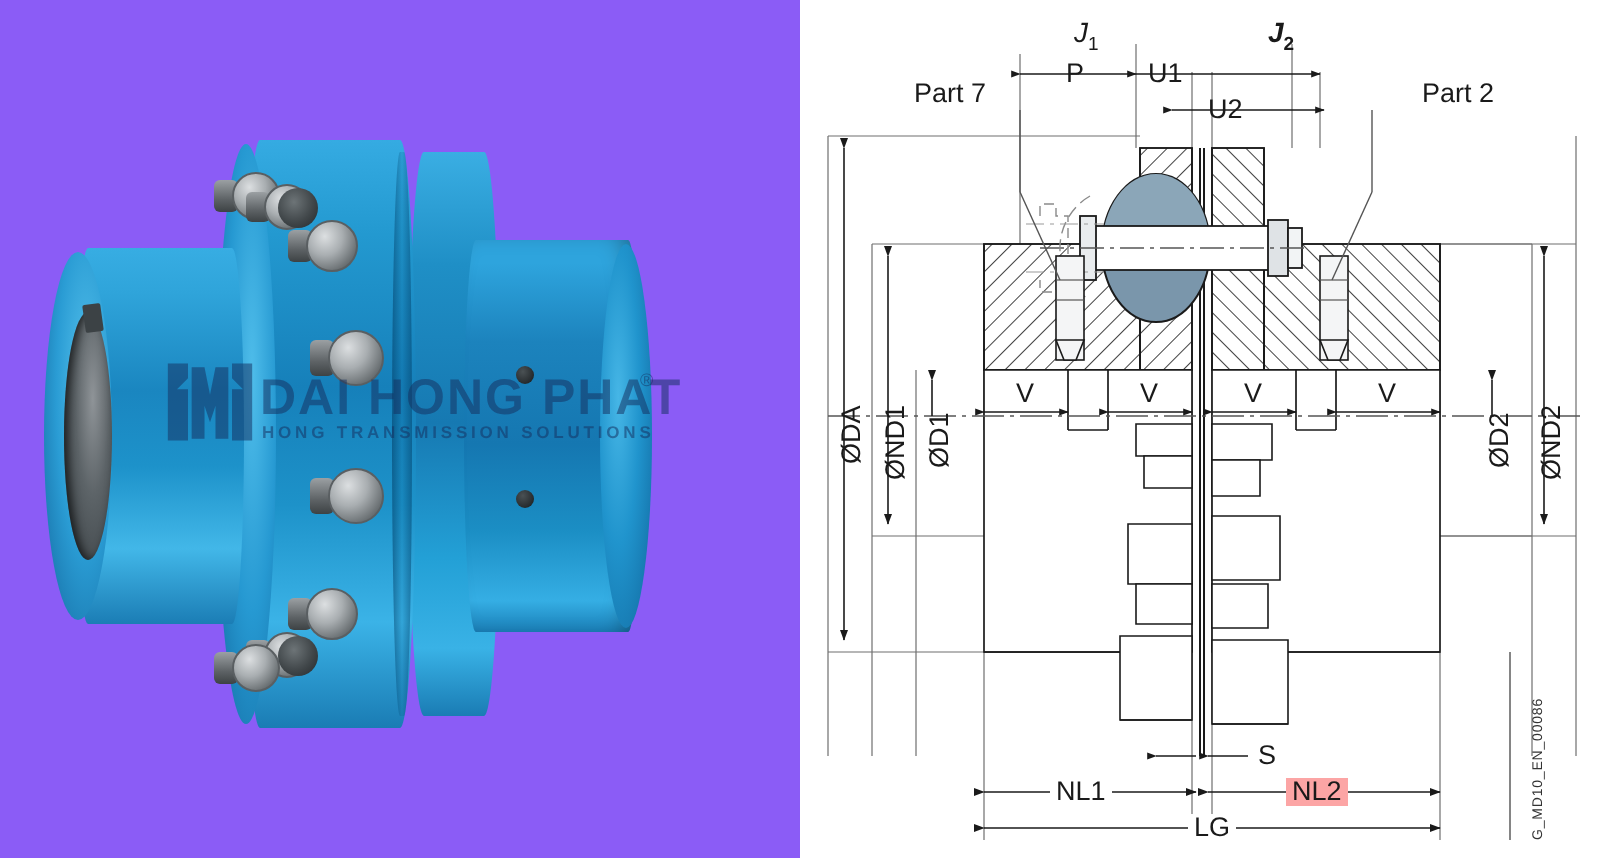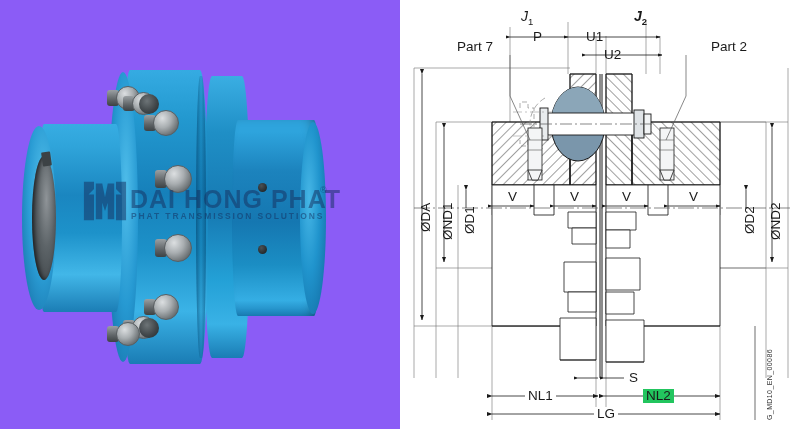"J1" div.lbl { left: 121px -> 137px }
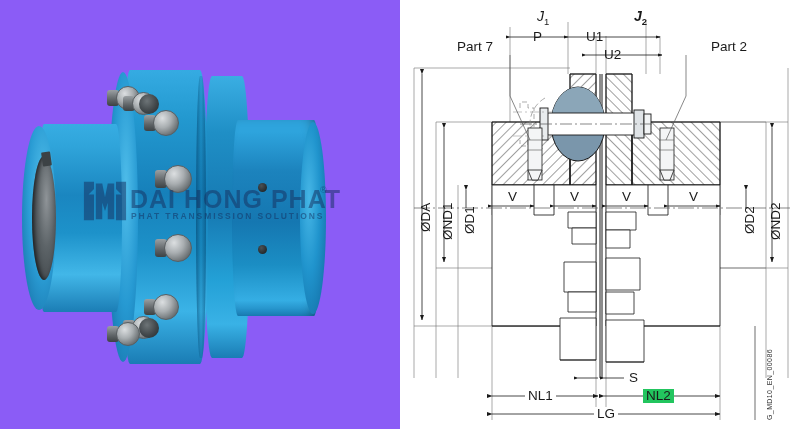"U1" div.lbl { margin-left: 12px -> none }
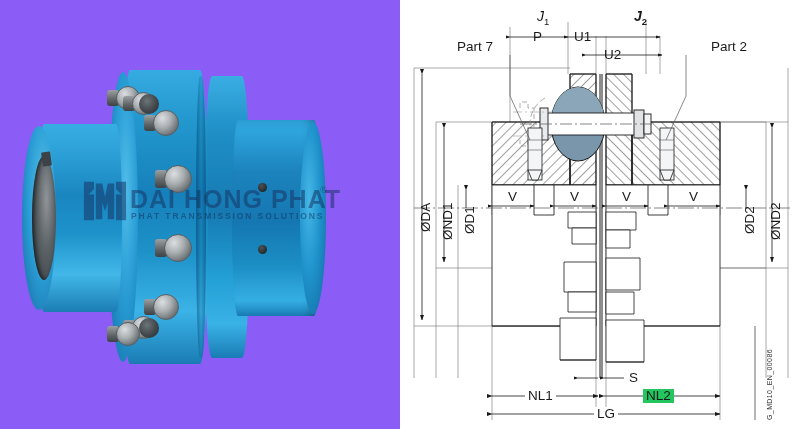"PHAT TRANSMISSION SOLUTIONS" div.wm-sub { text: PHAT -> HONG }
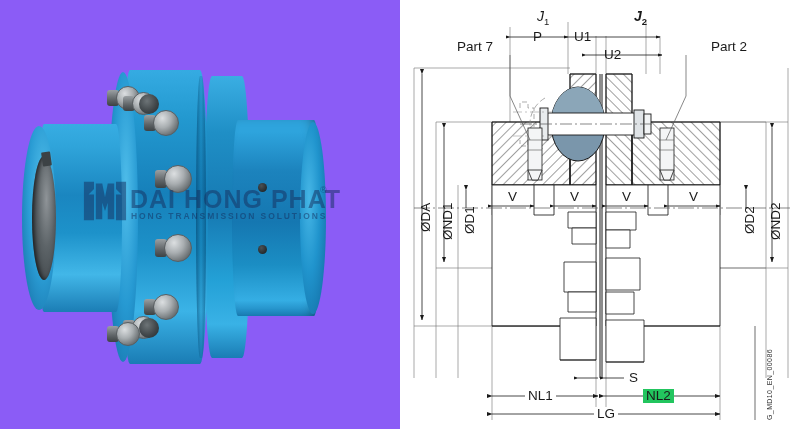"NL2" div.lbl { background: #22c55e -> #fca5a5 }
